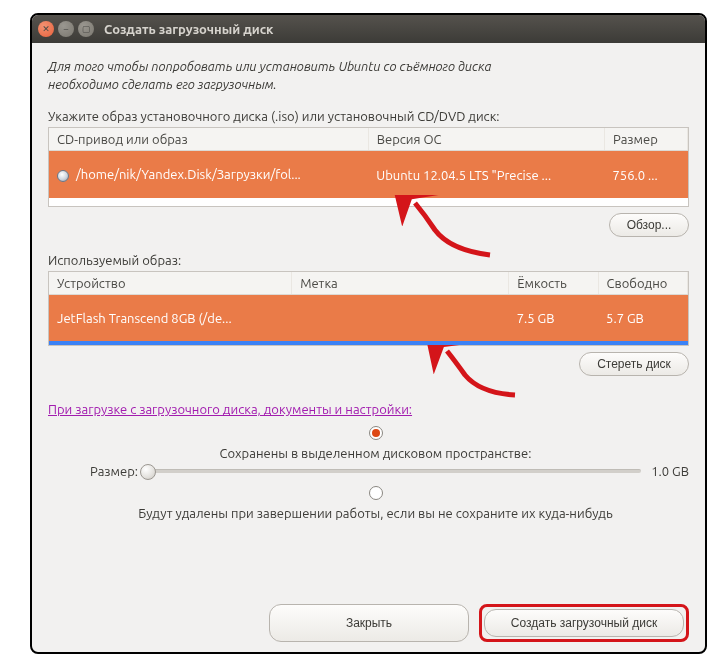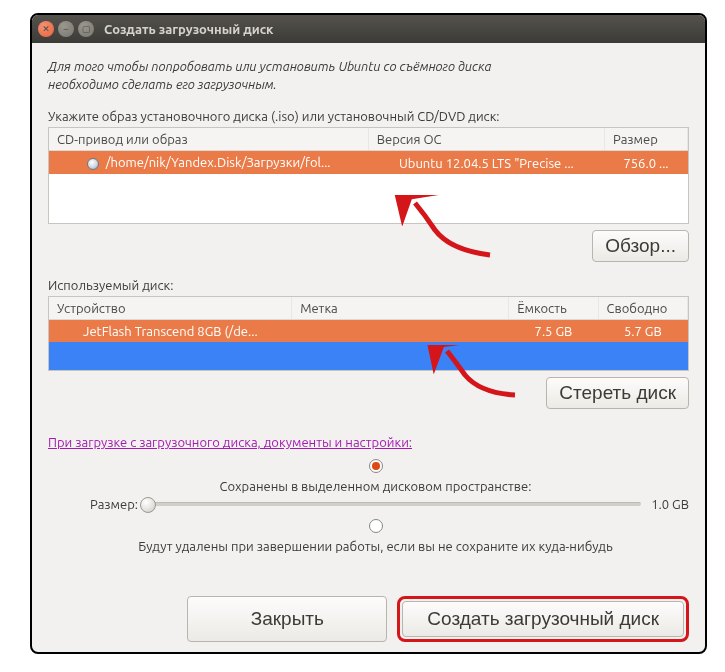"CD-привод или образ" .tbl-wrap1 { height: 97px -> 80px }
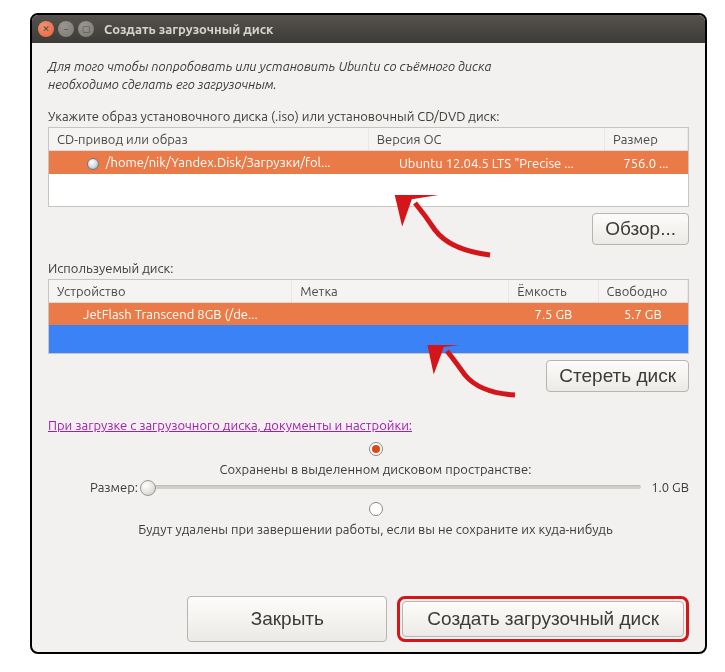"/home/nik/Yandex.Disk/Загрузки/fol..." .table td { padding: 4px 8px -> 16px 8px; text-align: center -> none }
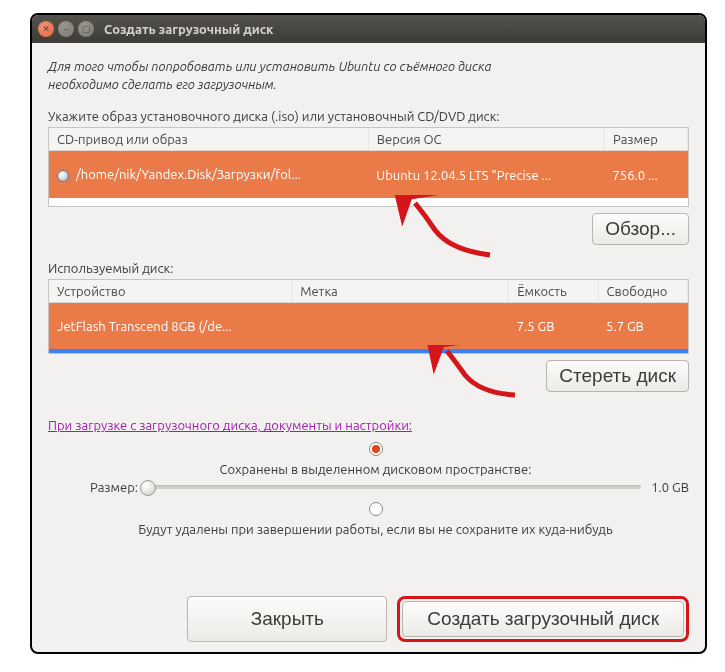"Обзор..." .btn { border-radius: 4px -> 12px; font-size: 19px -> 12px }
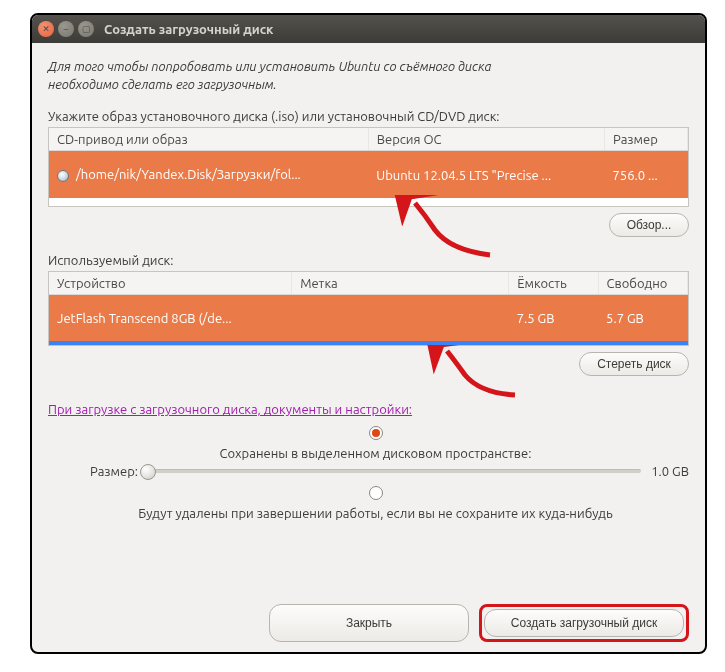"Используемый диск:" div.label-line { text: диск -> образ }
